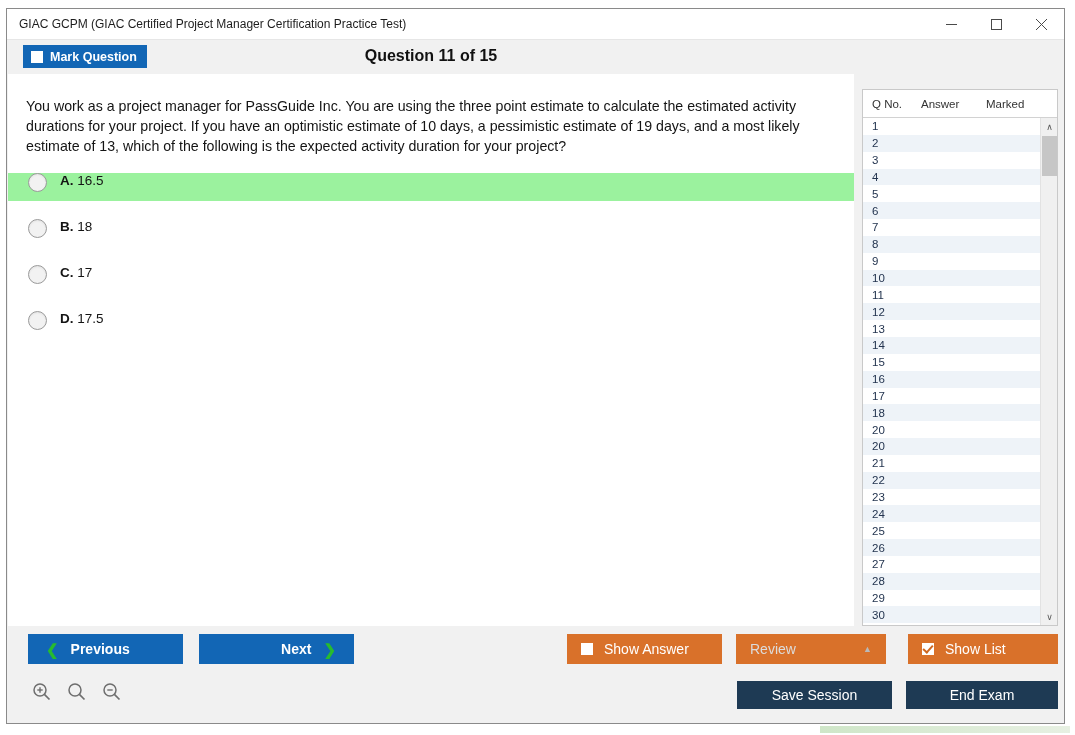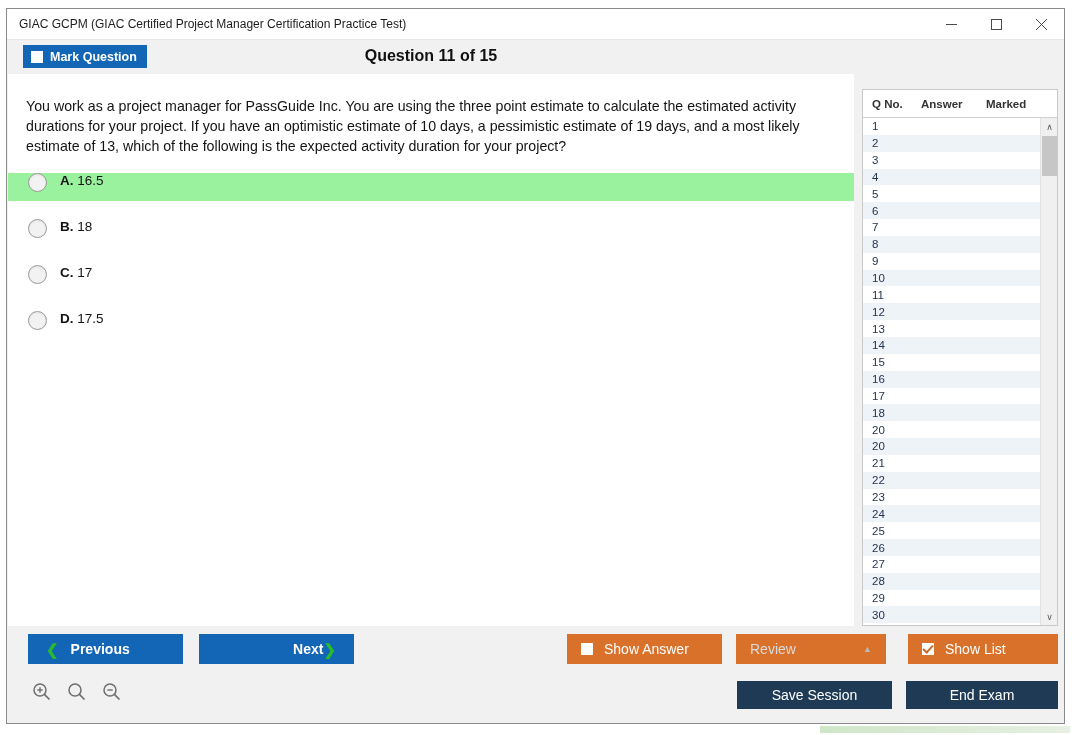"Q No." .lh { font-weight: bold -> none }
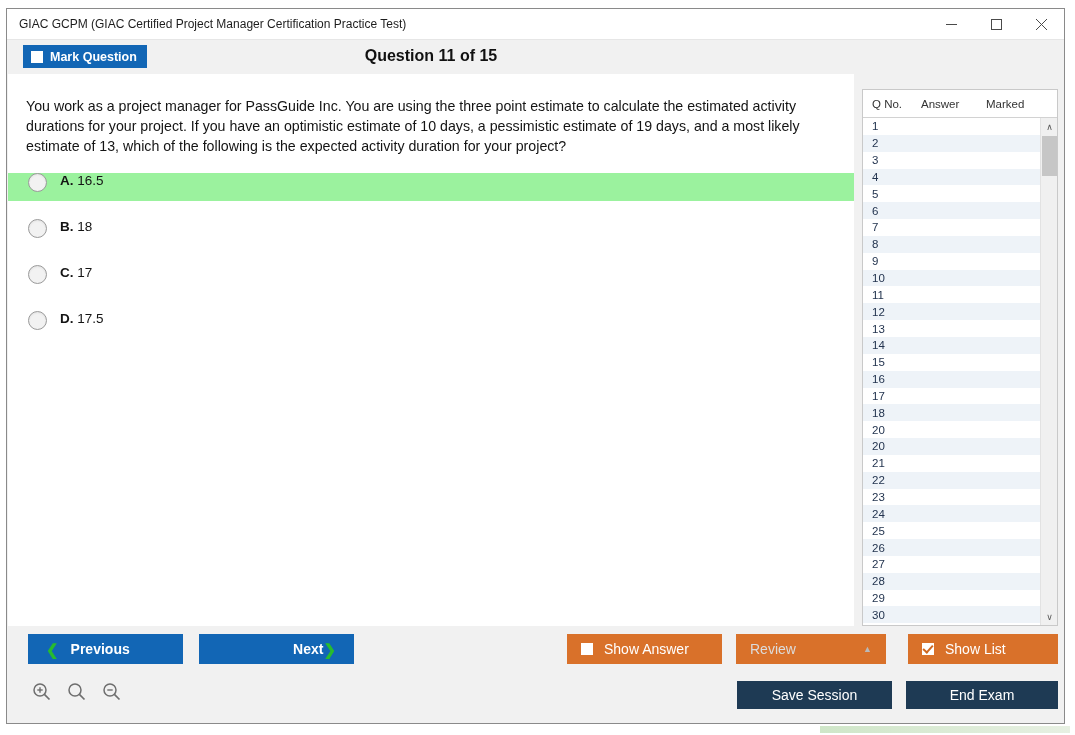"Next" .btn-next { gap: none -> 12px }
